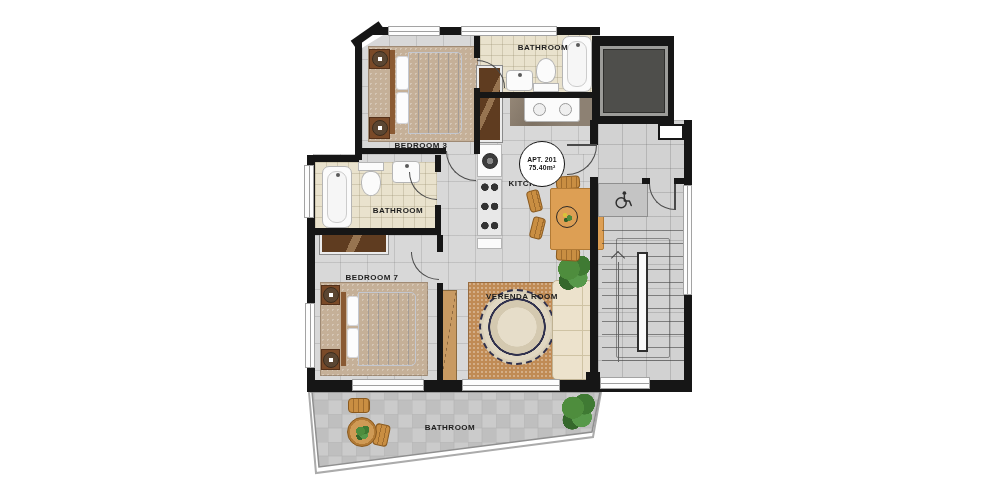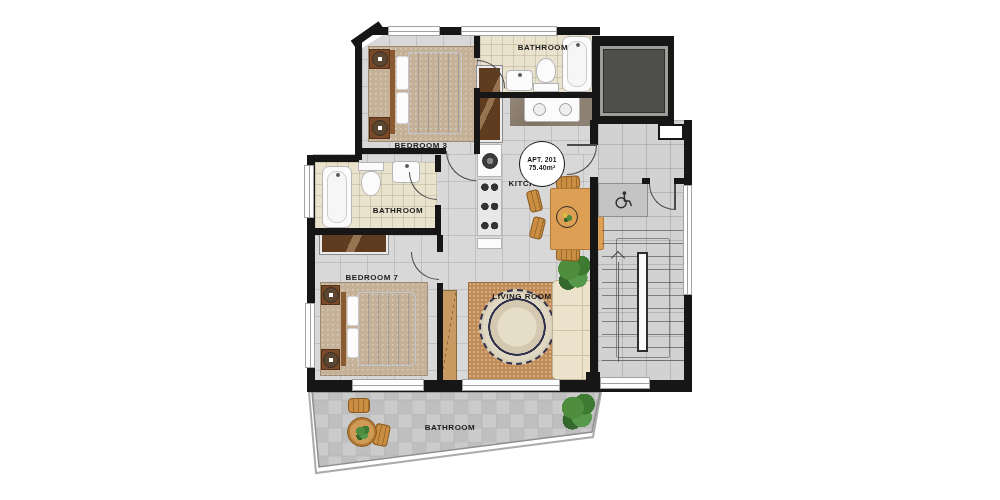"LIVING ROOM" div.lbl { text: LIVING -> VERENDA }
